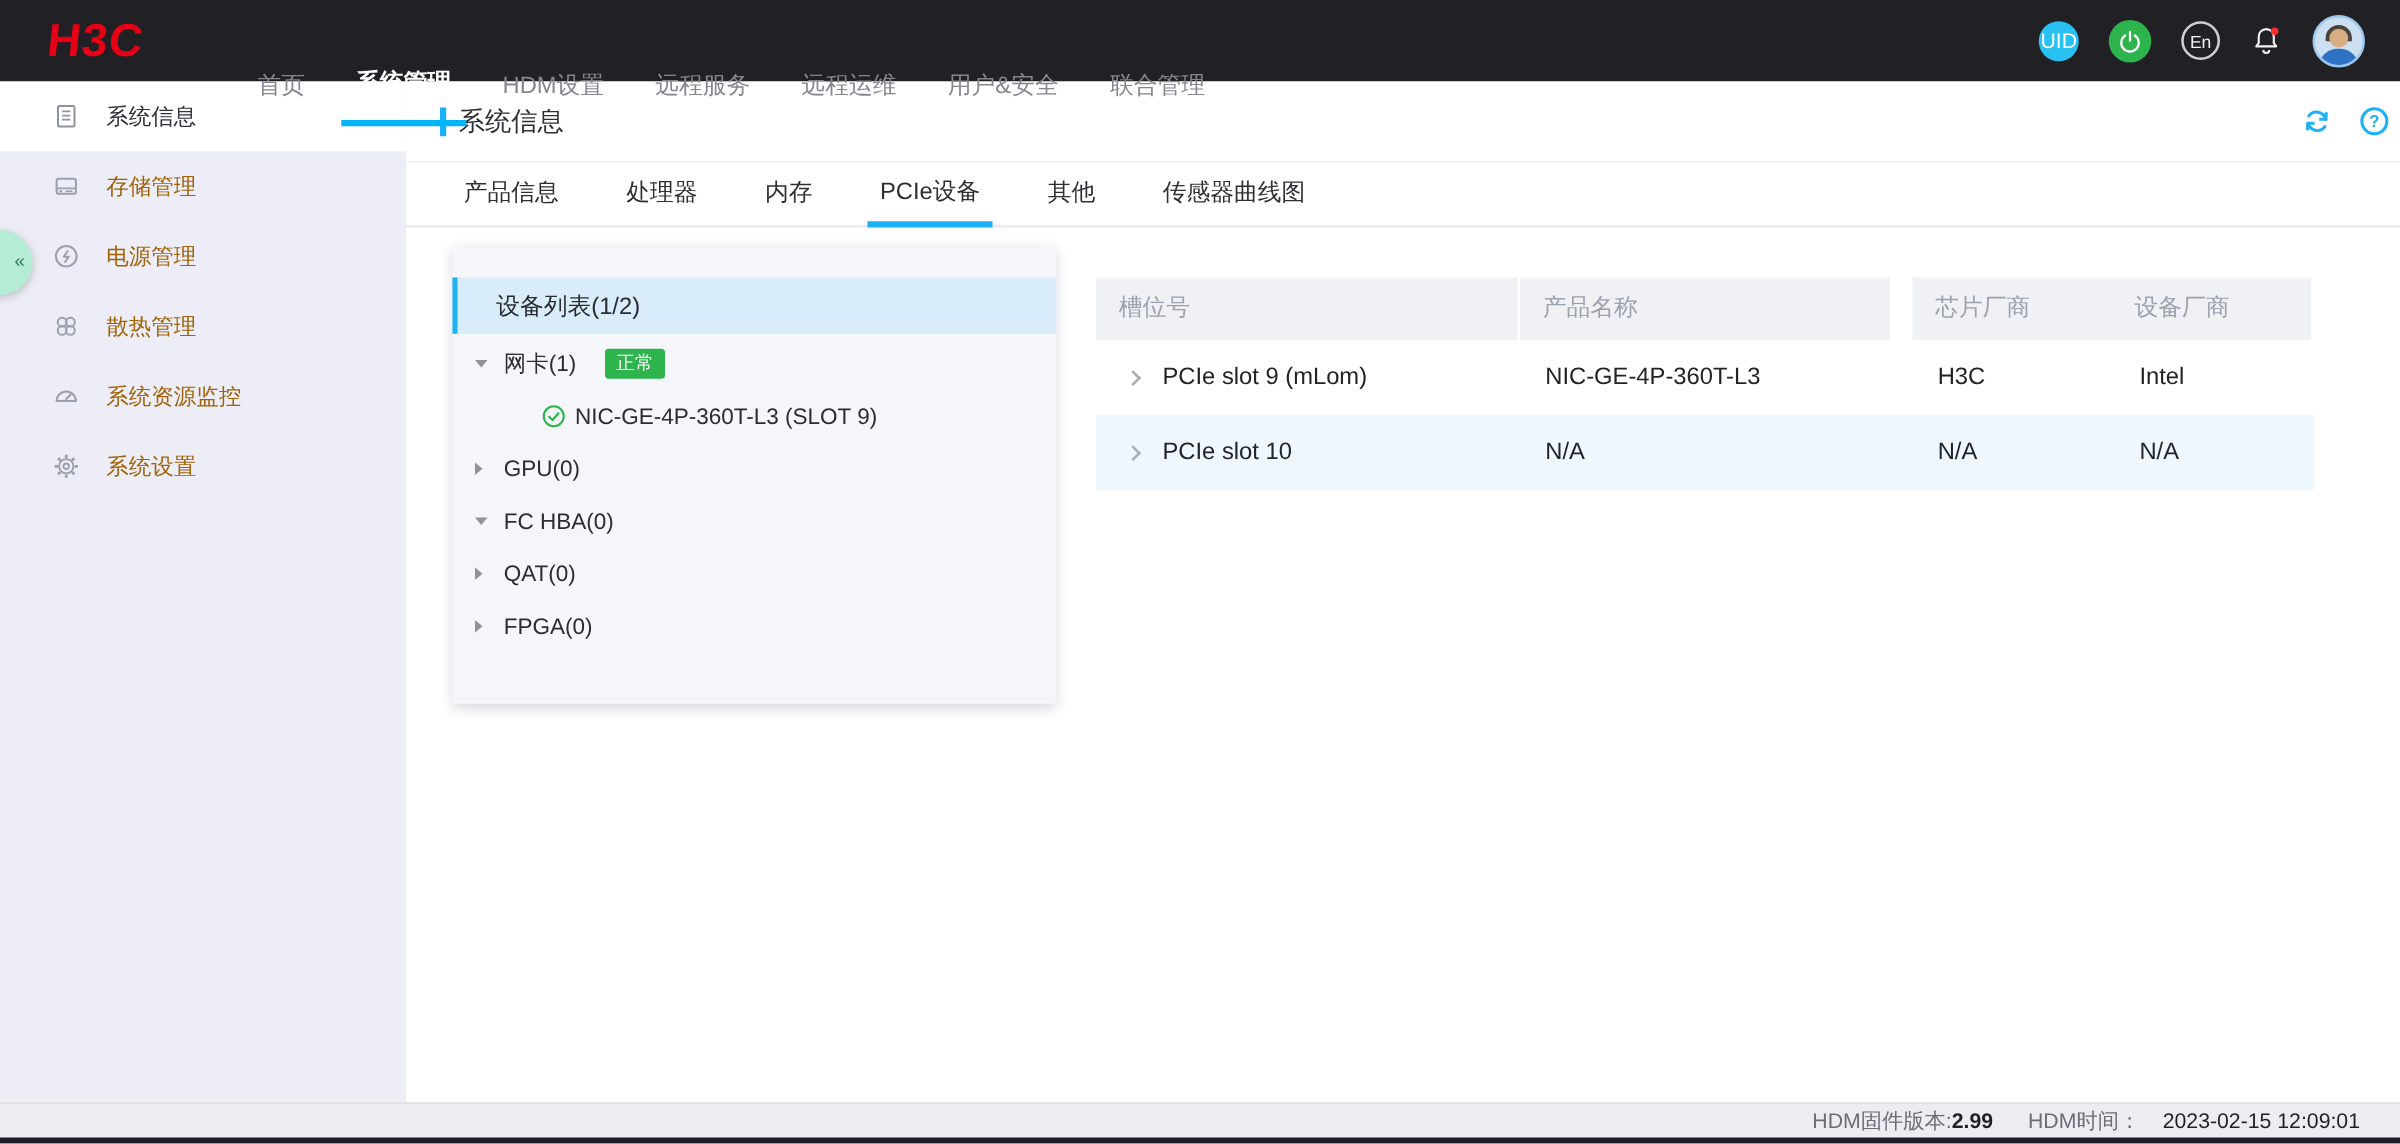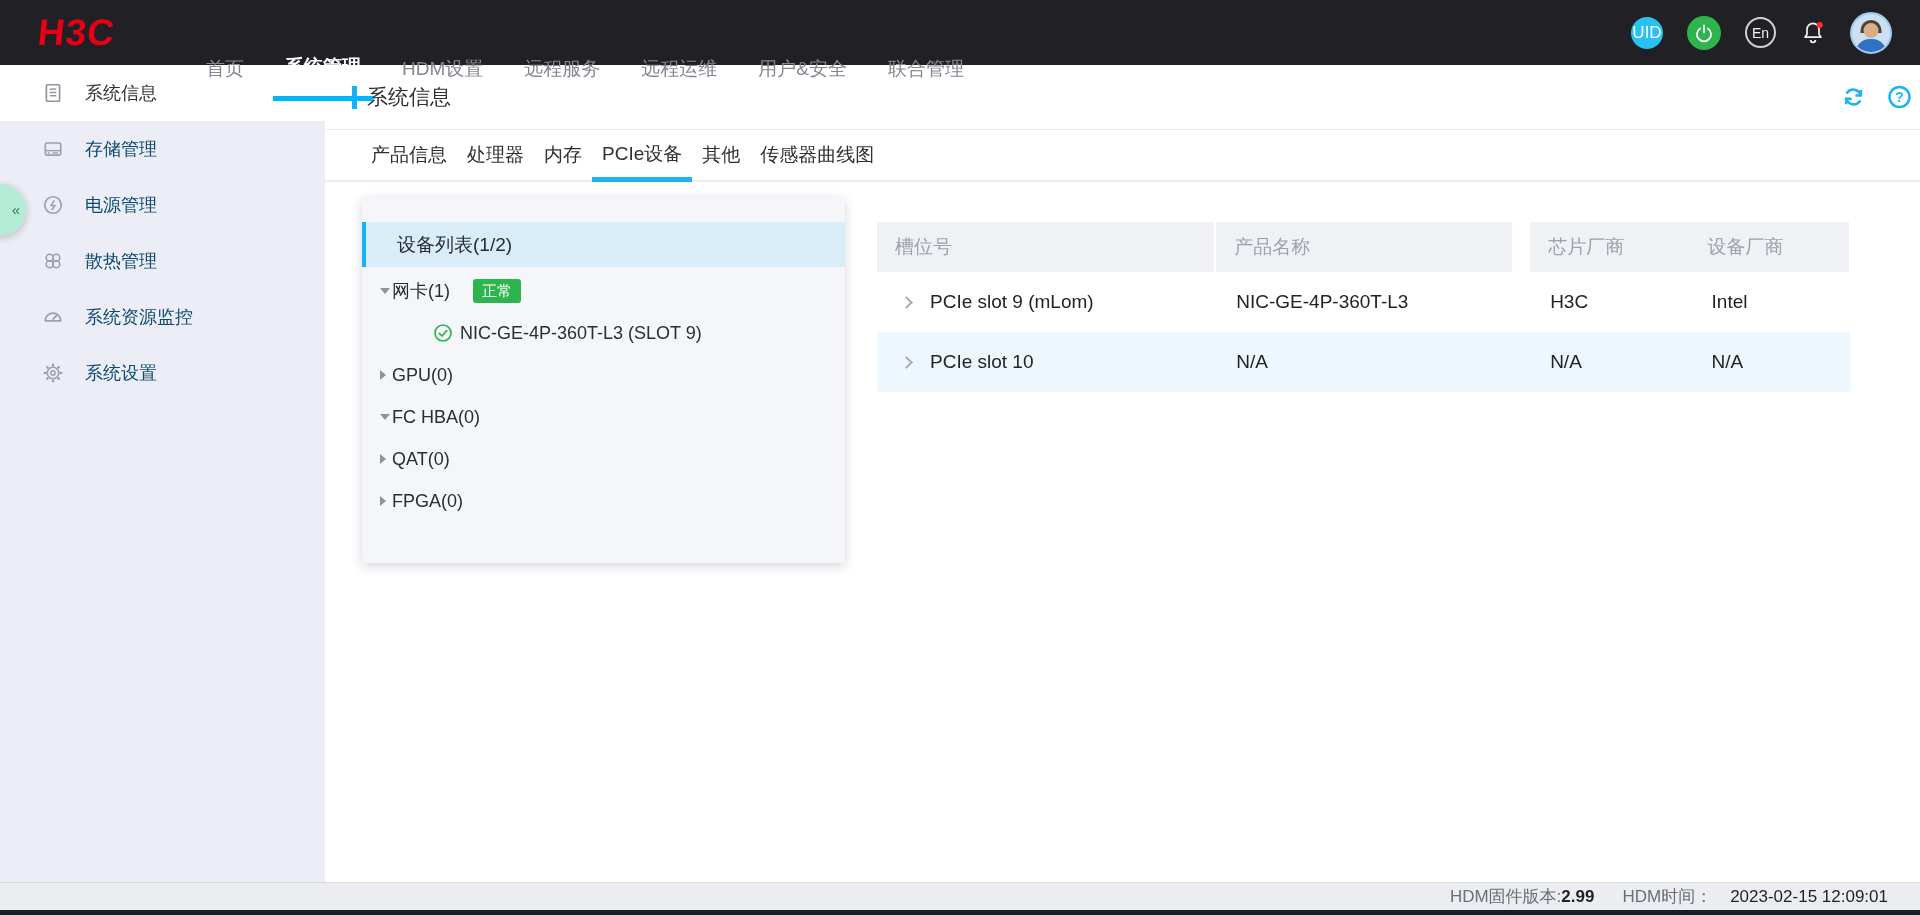"存储管理" .side-item { color: #0c4a6e -> #a16207 }
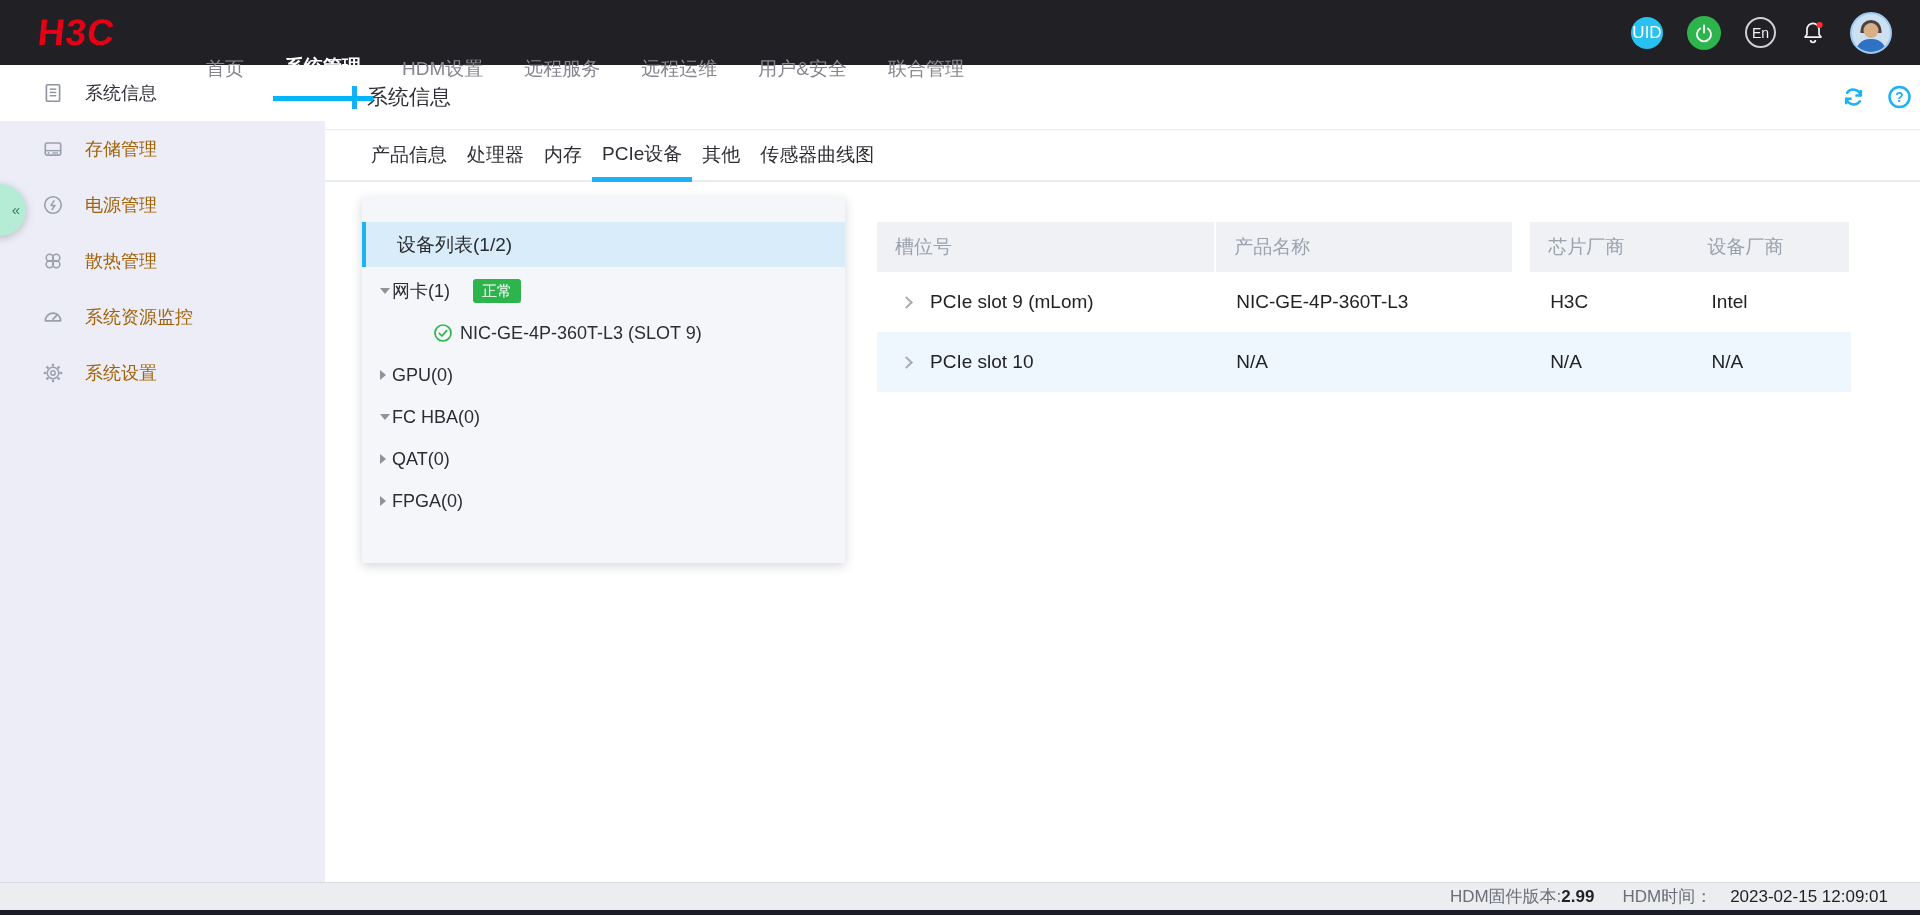"产品信息" .tabs { gap: none -> 34px }
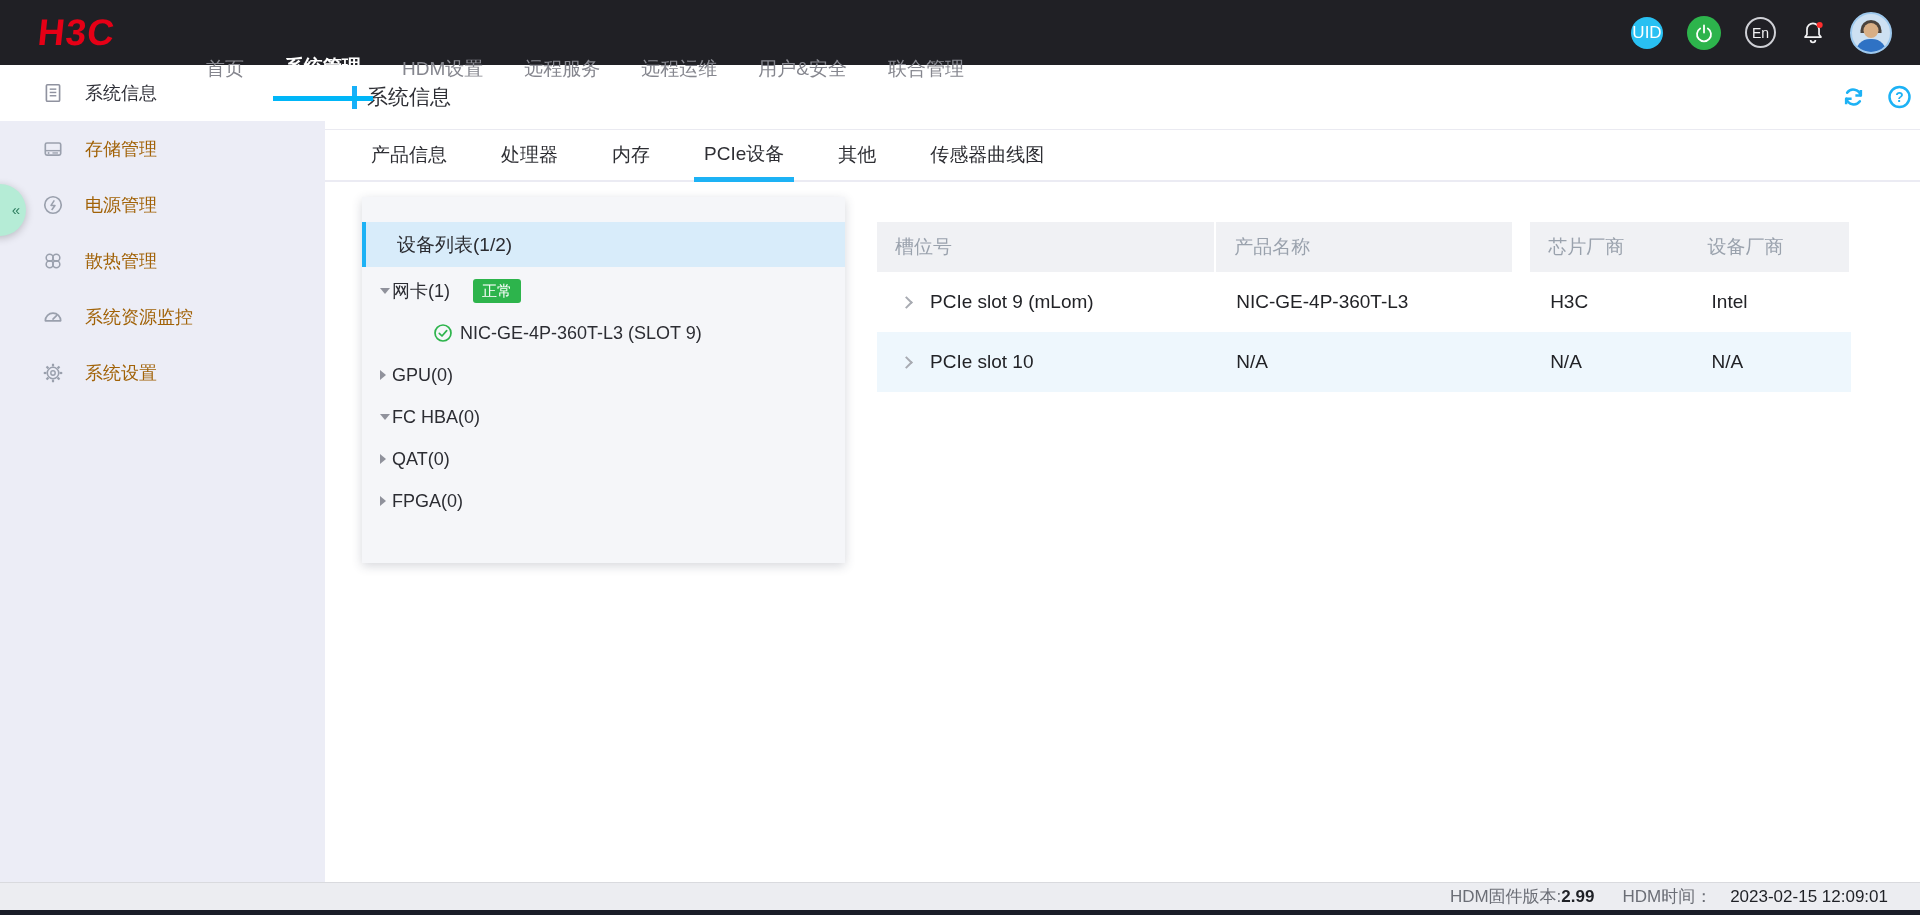"网卡(1)" .tree-row .t-label { margin-left: 0 -> 11px }
